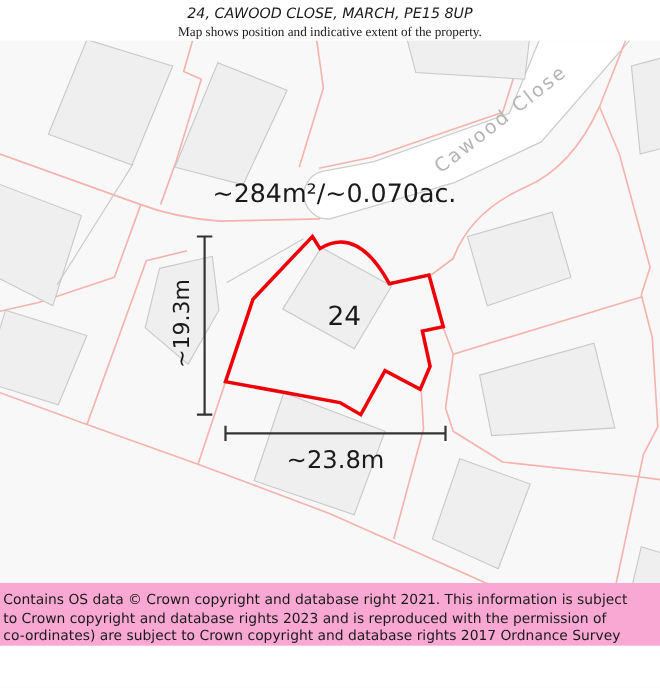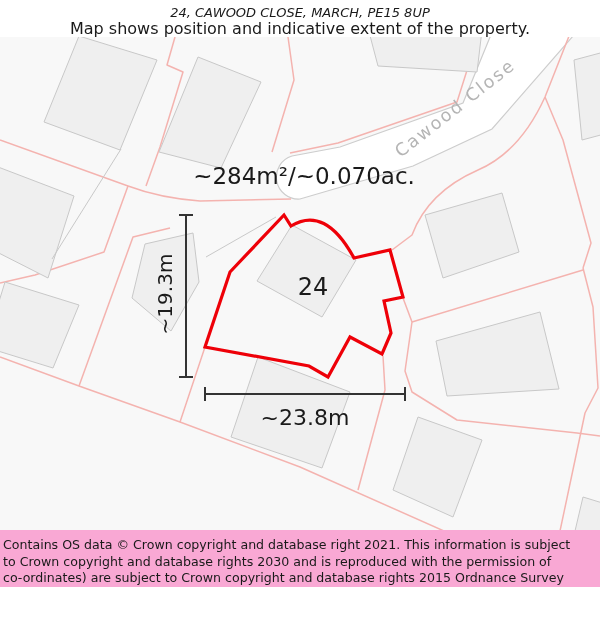"Map shows position and indicative" .header .subtitle { font-family: none -> Liberation Serif, serif; font-size: 16px -> 12px }
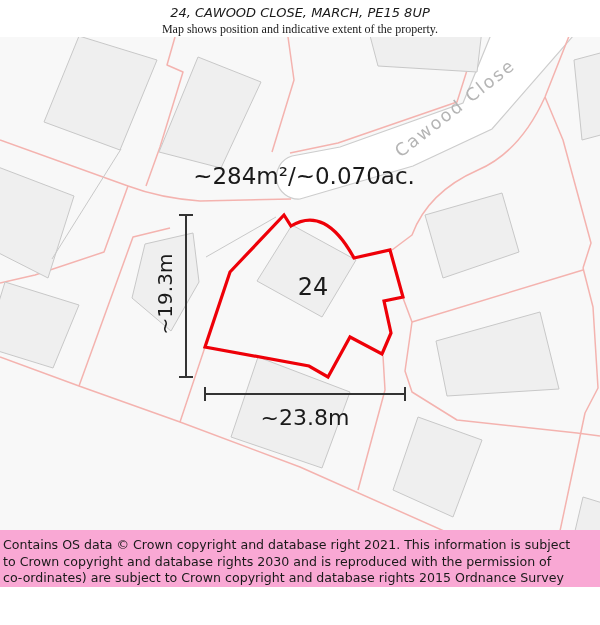"to Crown copyright and database" div.fline { text: 2030 -> 2023 }
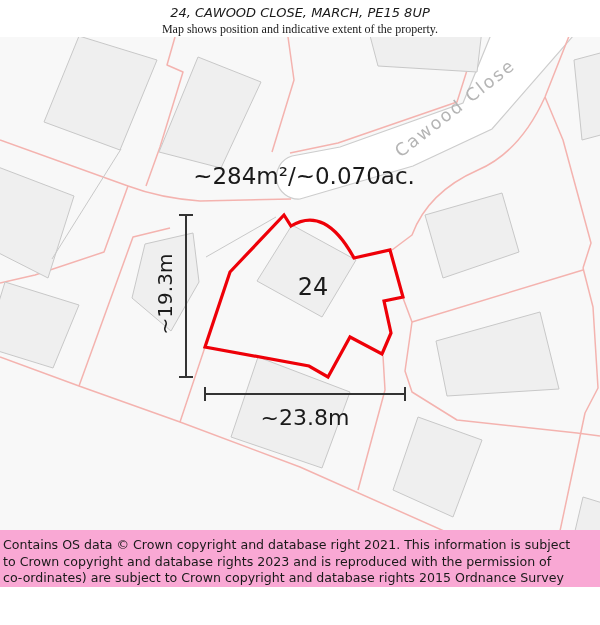"co-ordinates) are subject to Crown" div.fline { text: 2015 -> 2017 }
